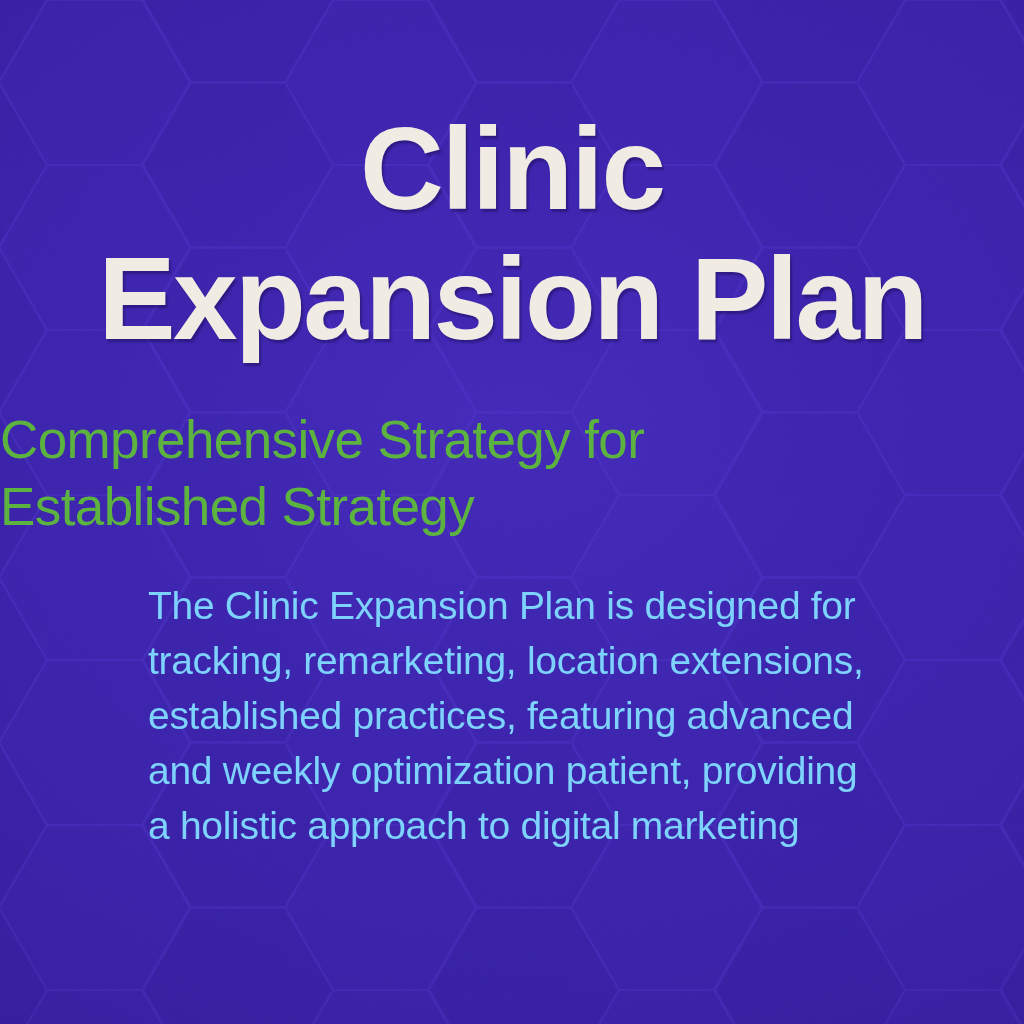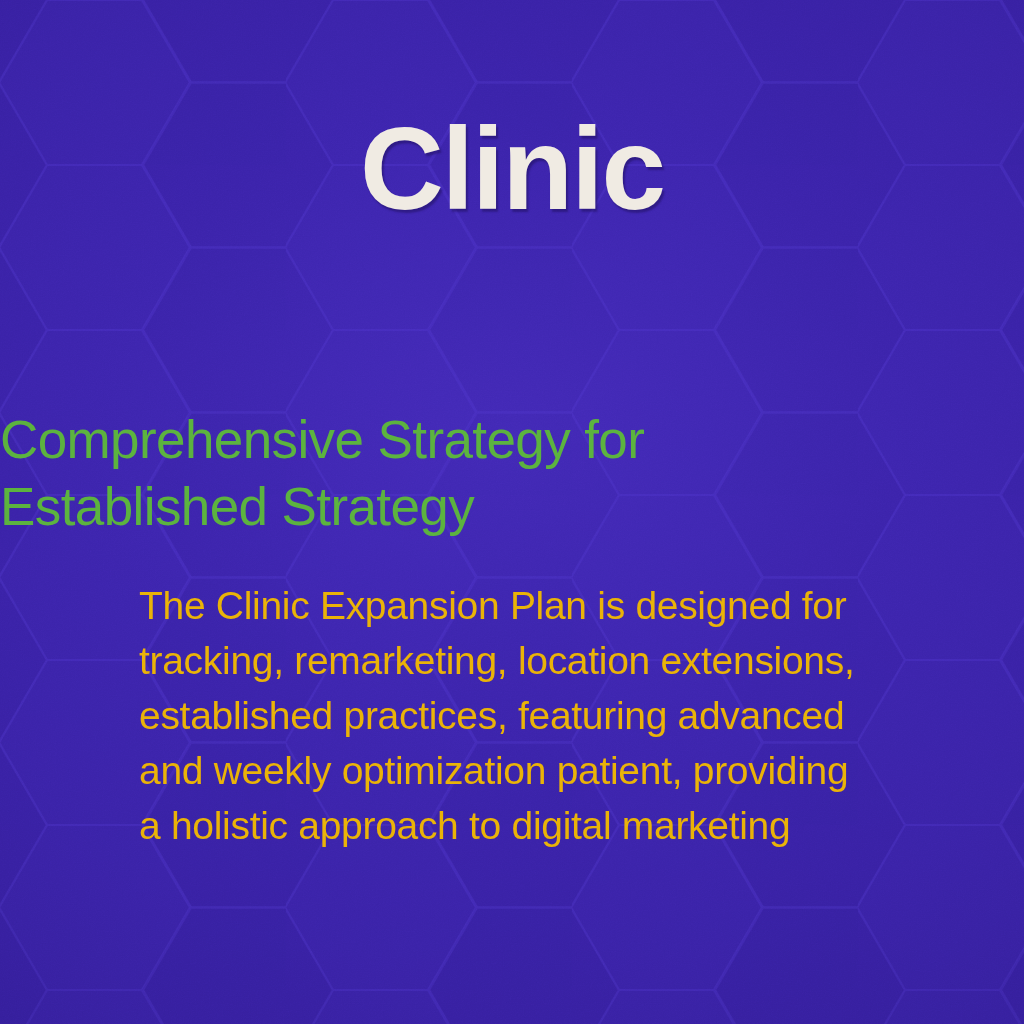"Expansion Plan" span.title-line { html: none -> <span>Expansion Plan</span> }
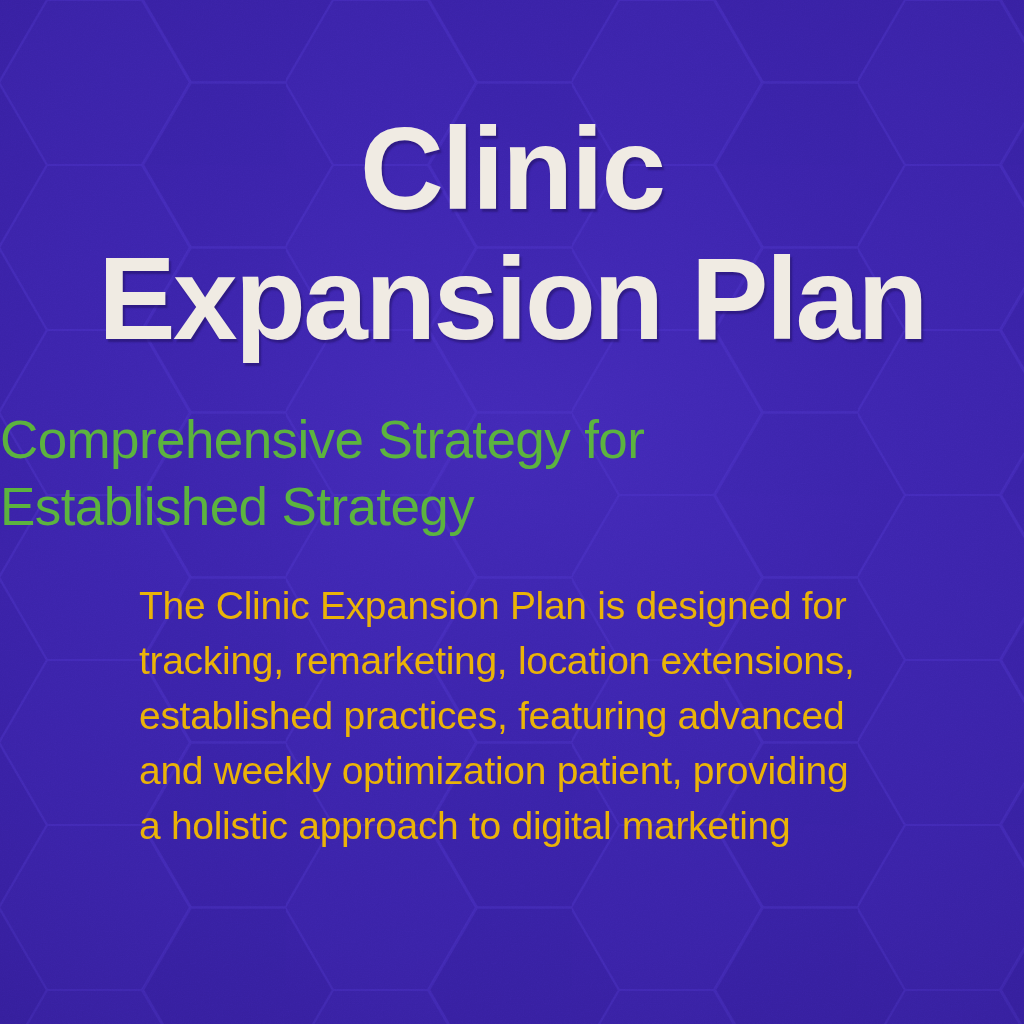"The Clinic Expansion Plan is" .body-line { color: #eab308 -> #7dd3fc; margin-left: none -> 9px }
